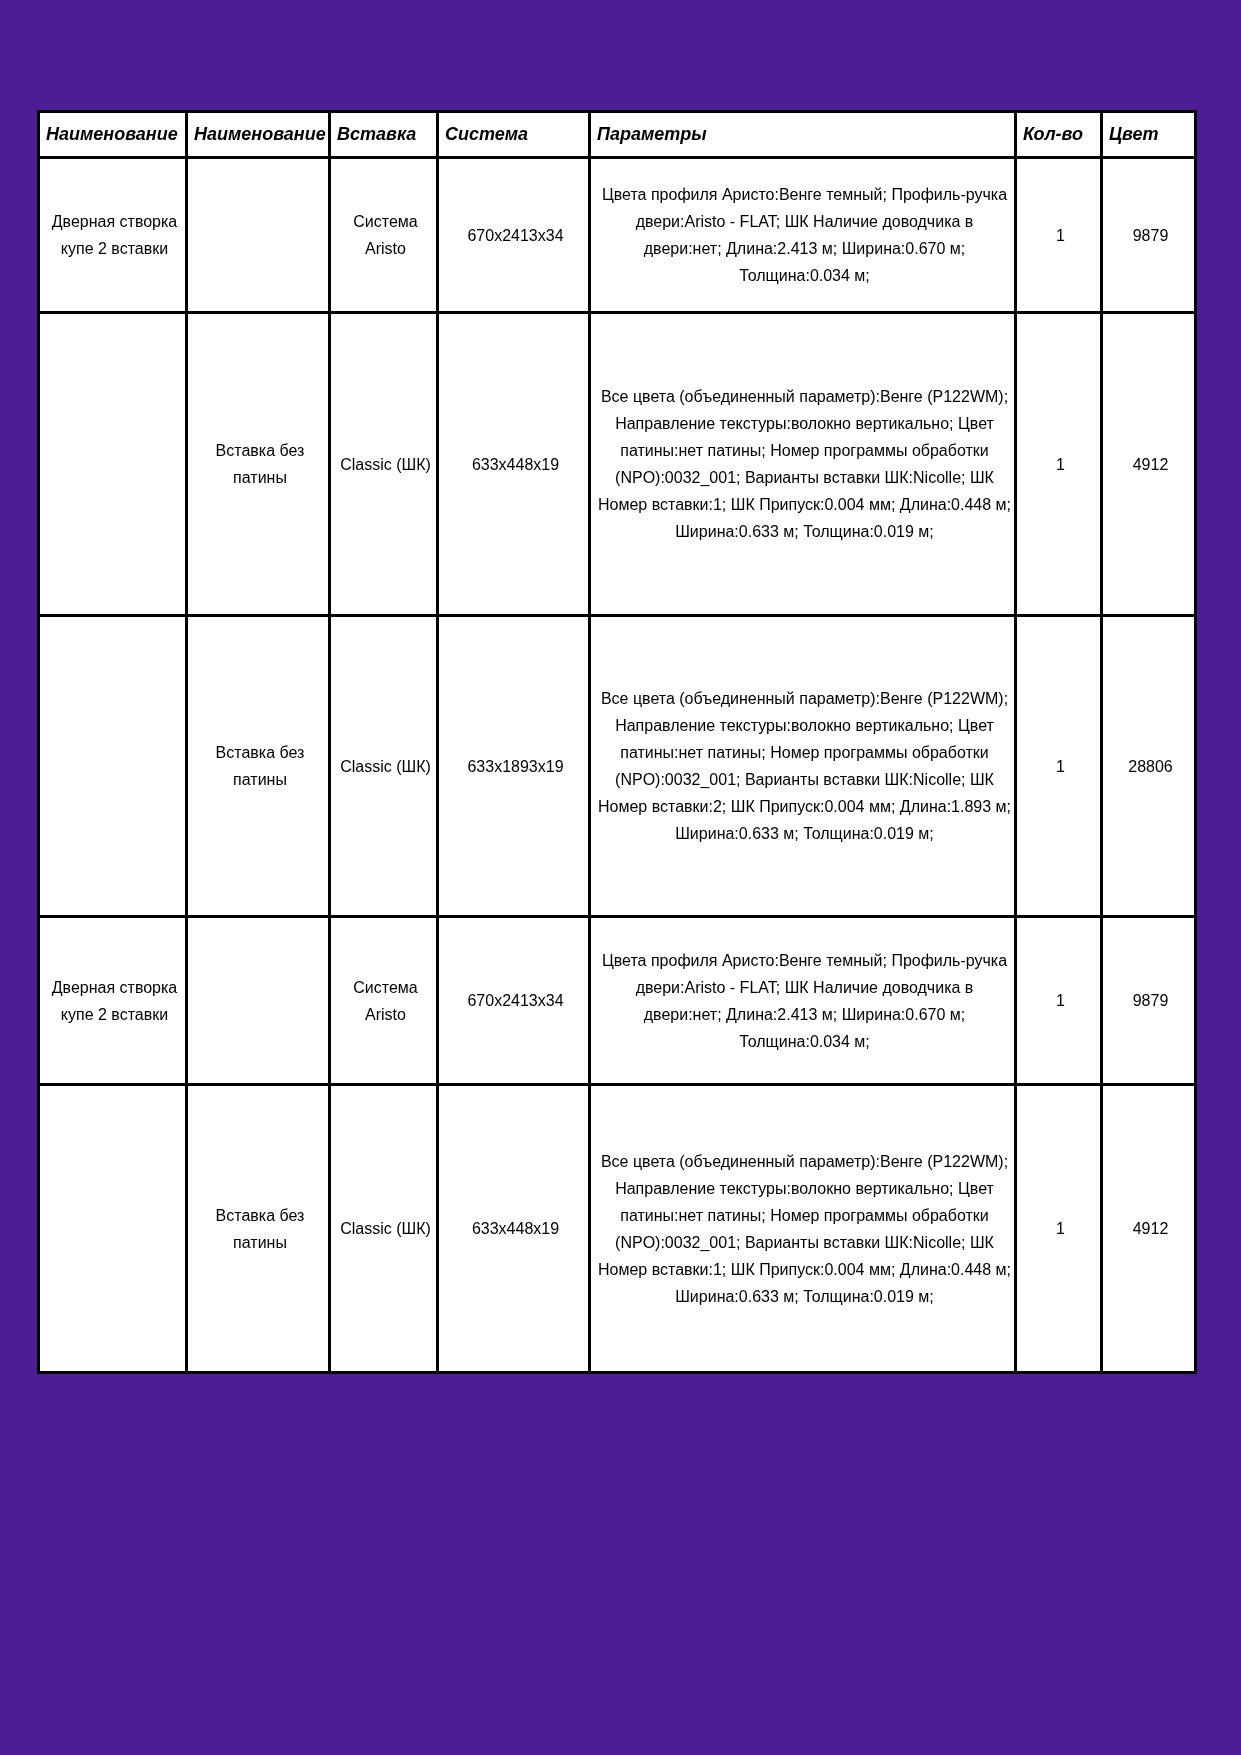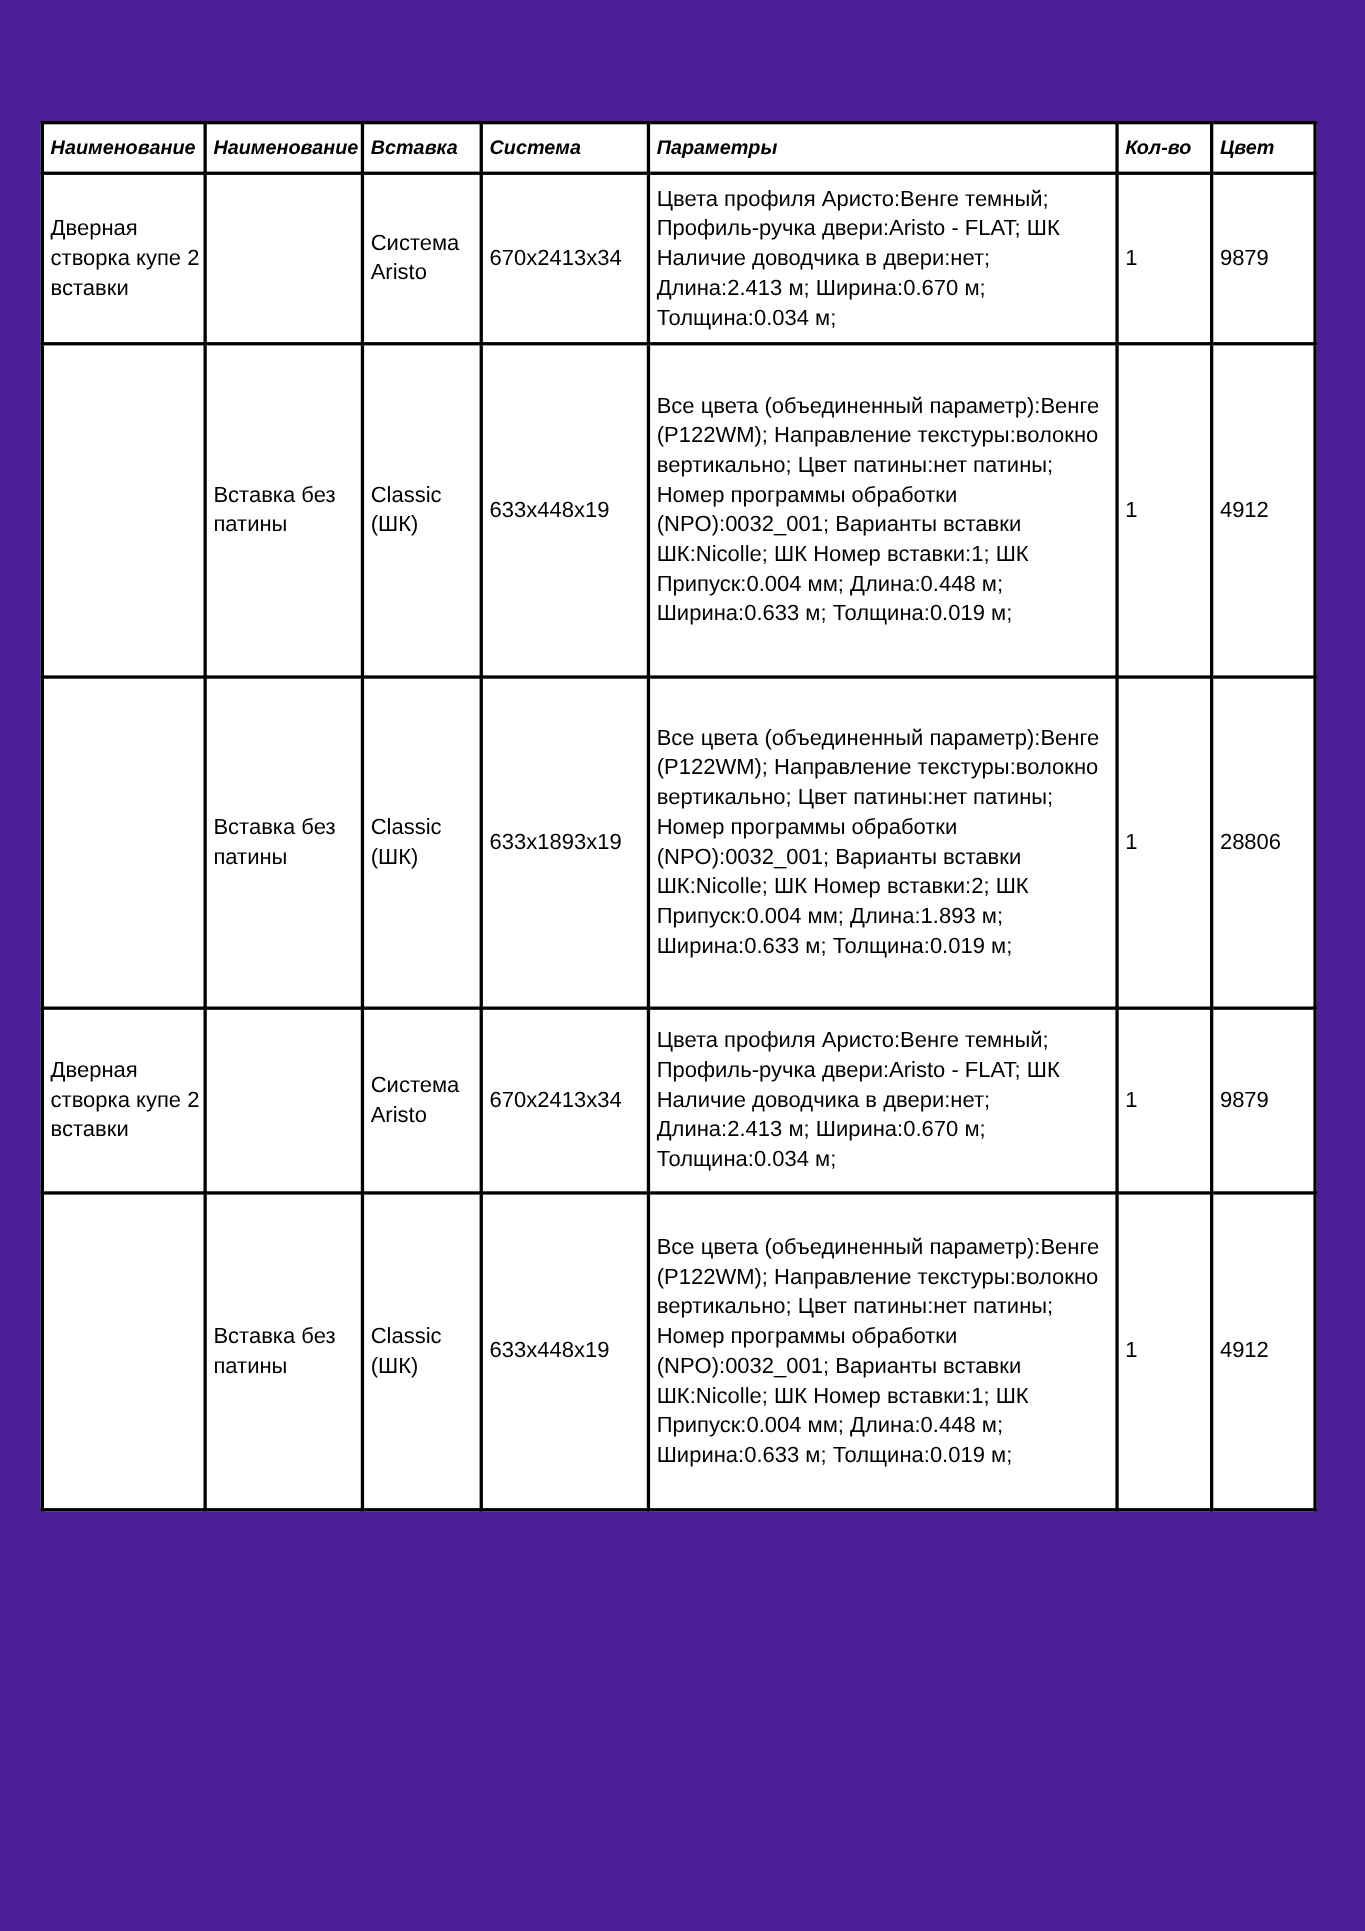"Цвета профиля Аристо:Венге темный;" table.spec td { font-size: 20px -> 16px; text-align: left -> center }
